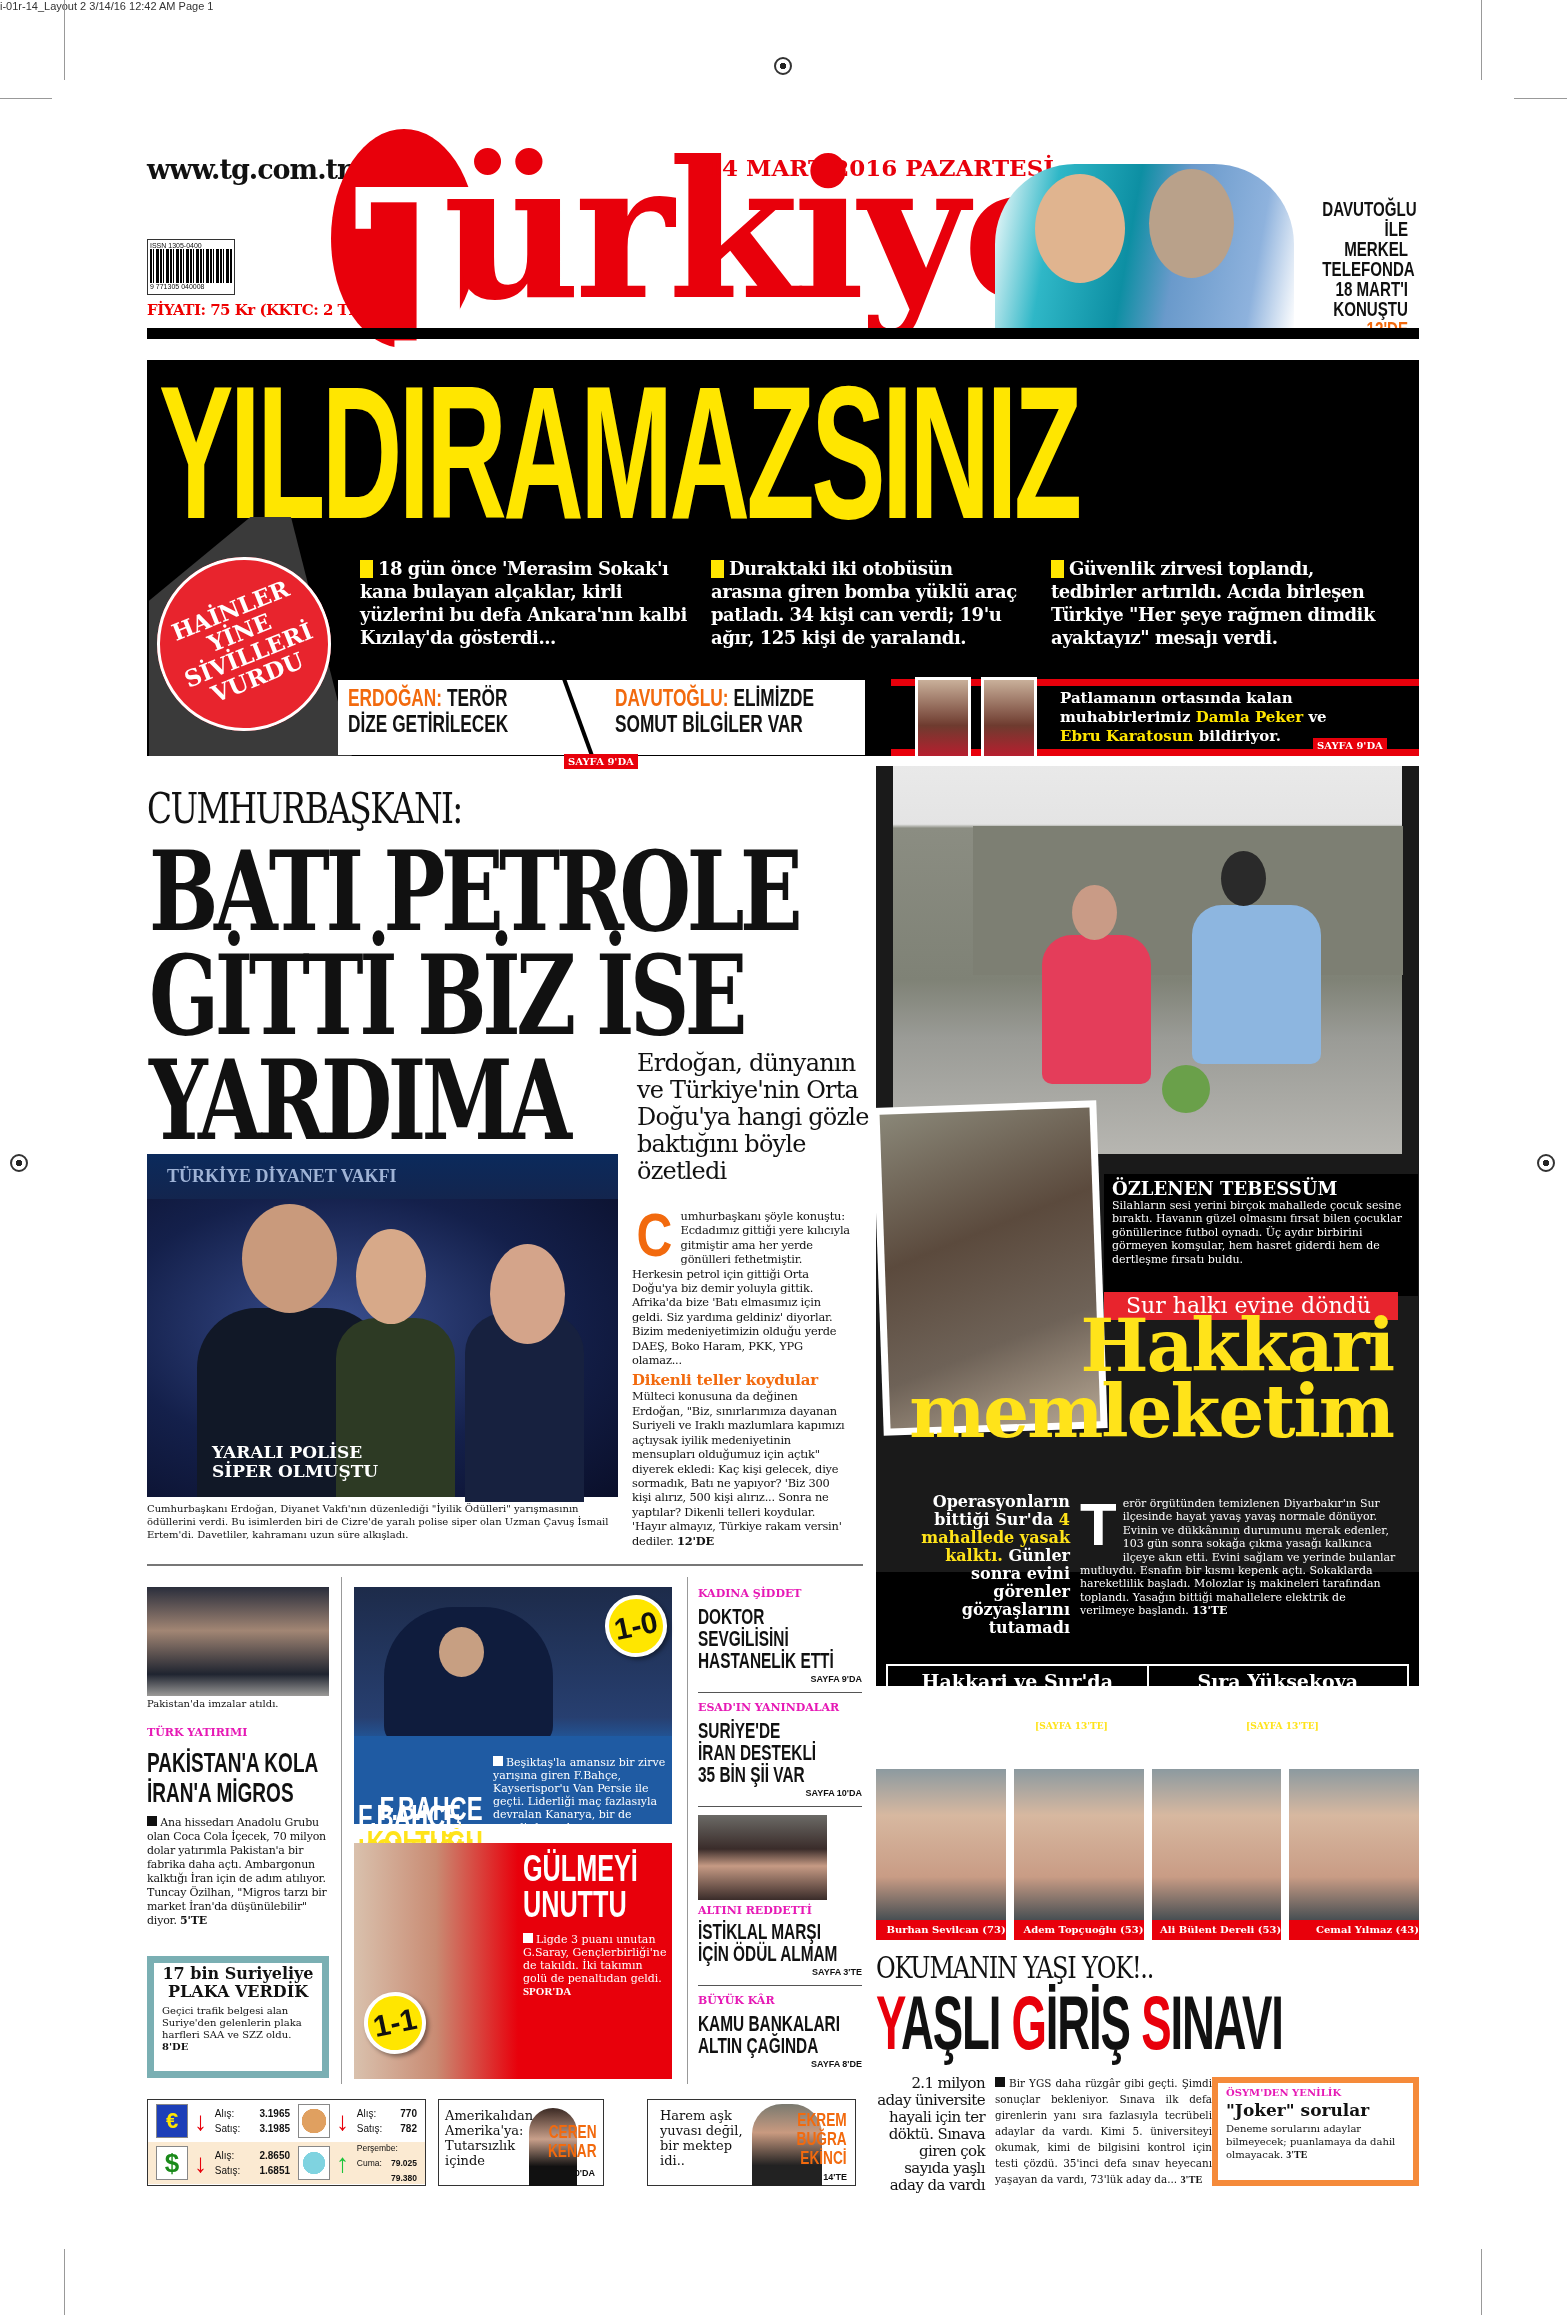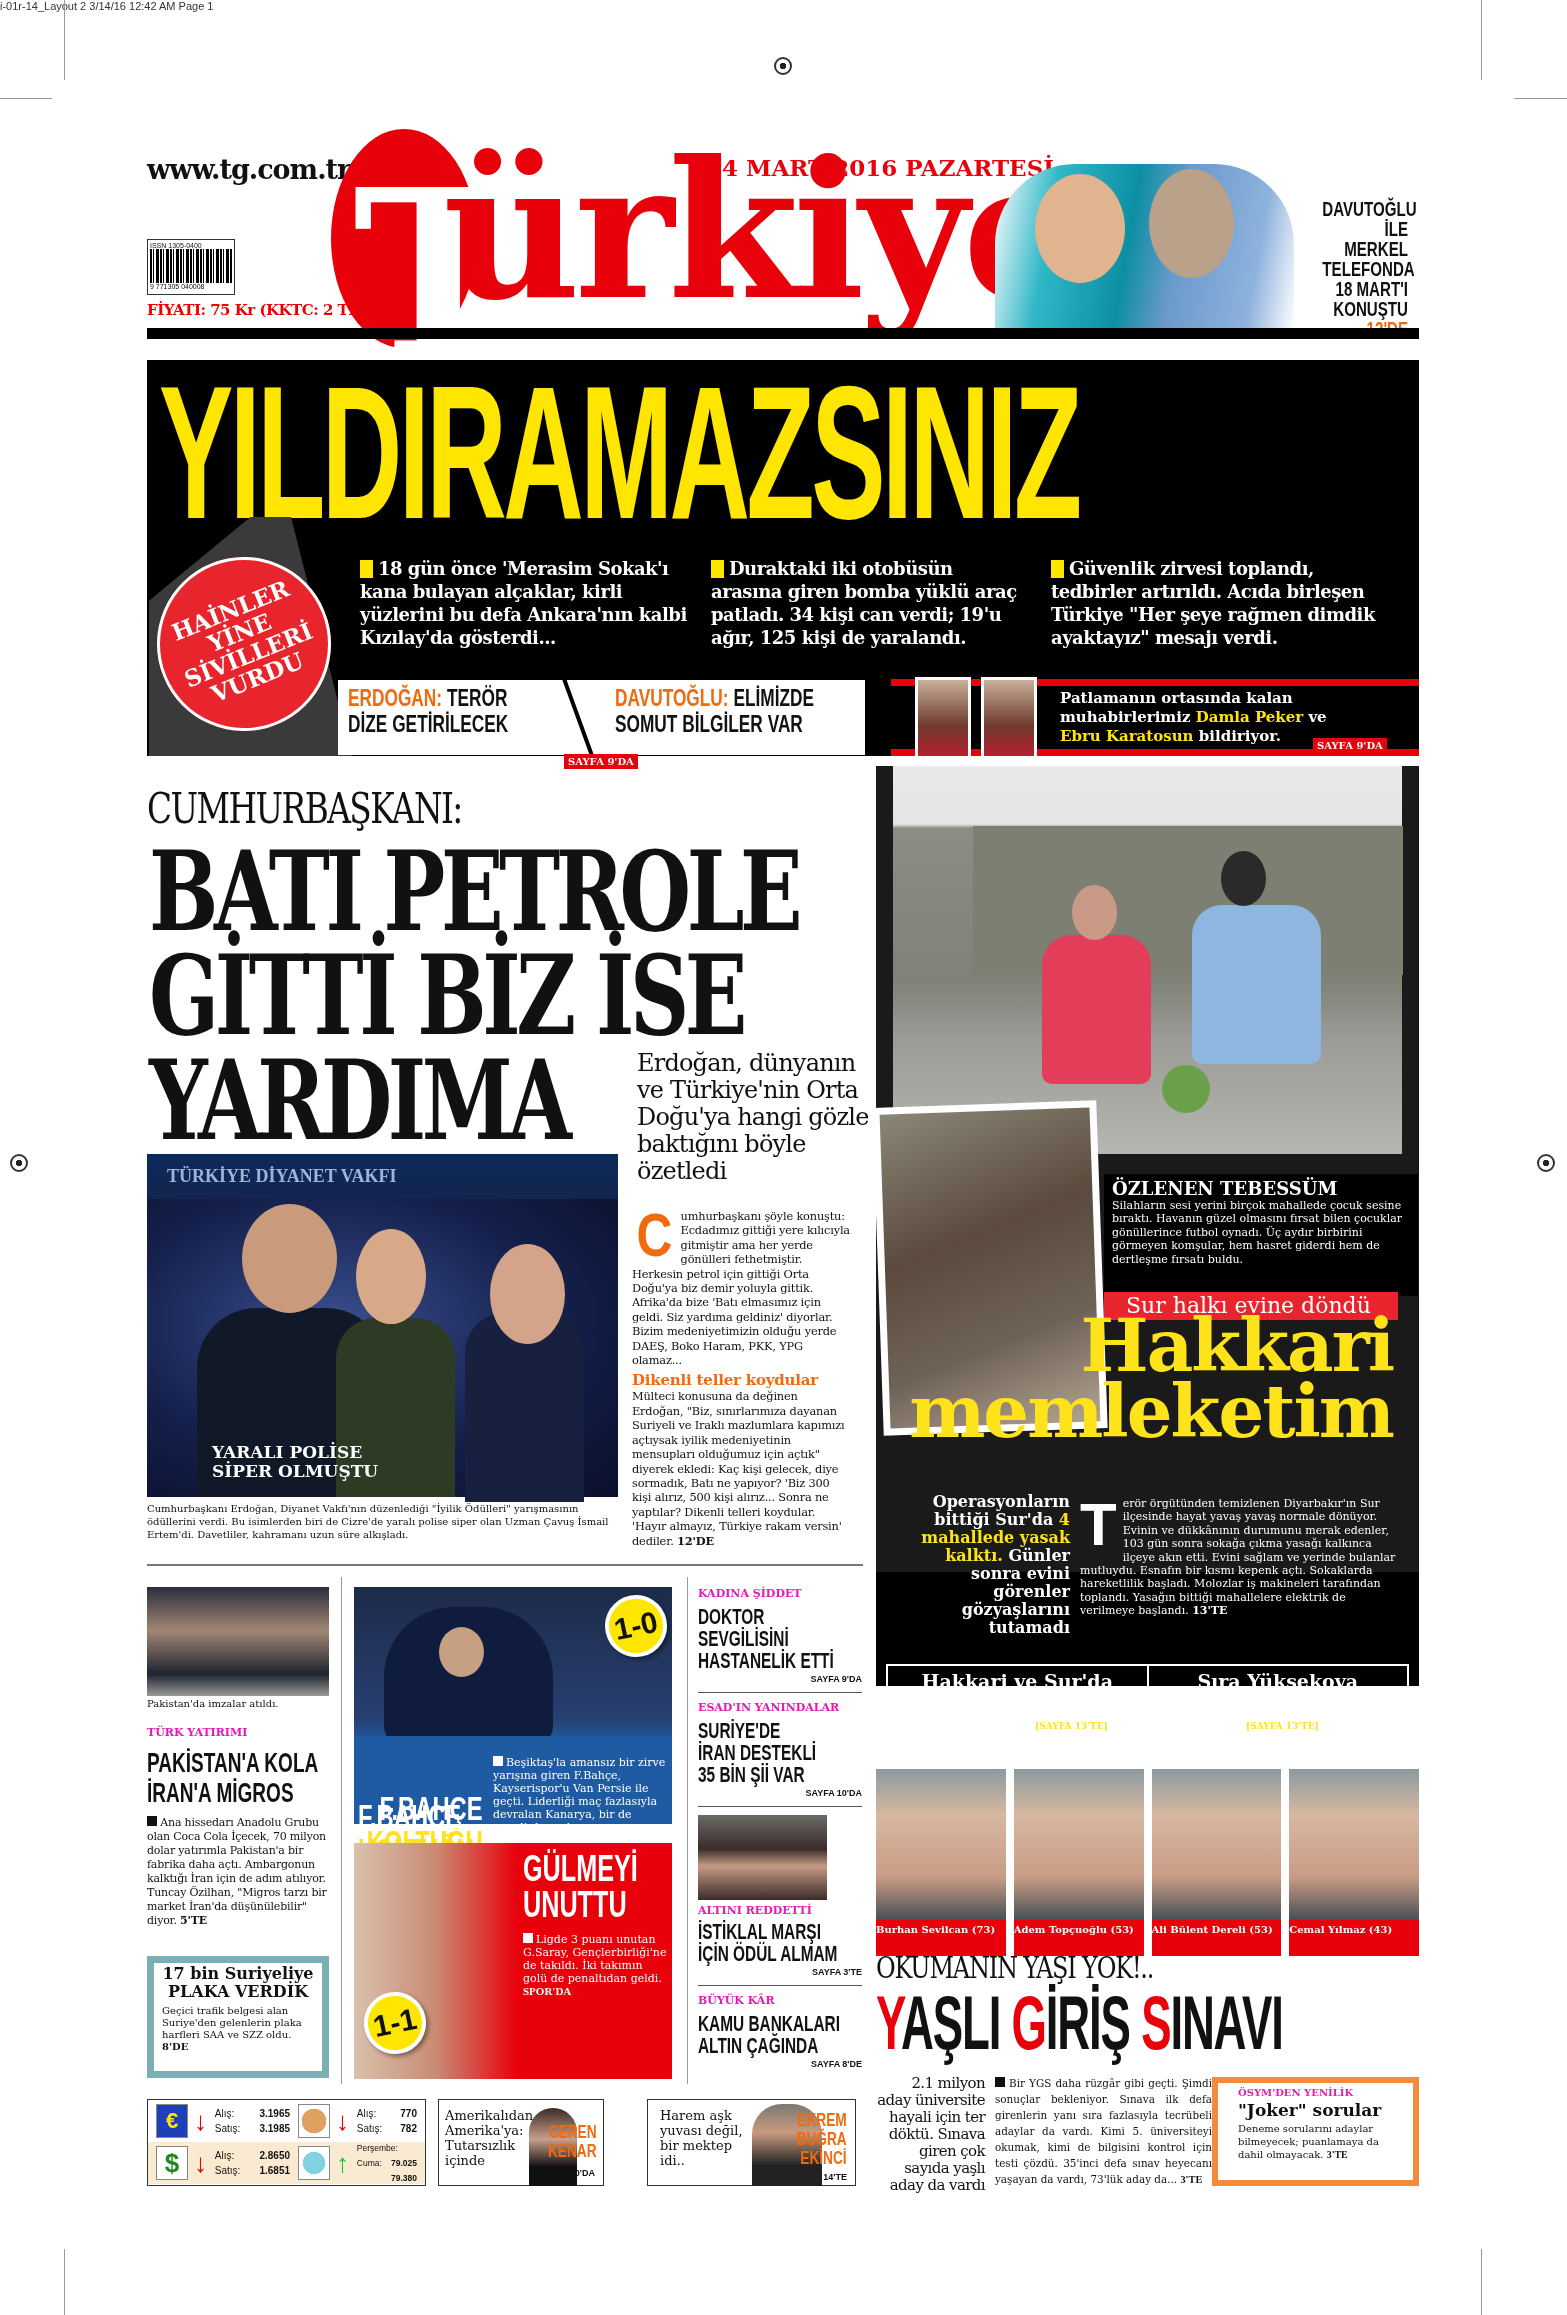"Burhan Sevilcan (73)" .facecap { height: 36px -> 20px; text-align: left -> right }
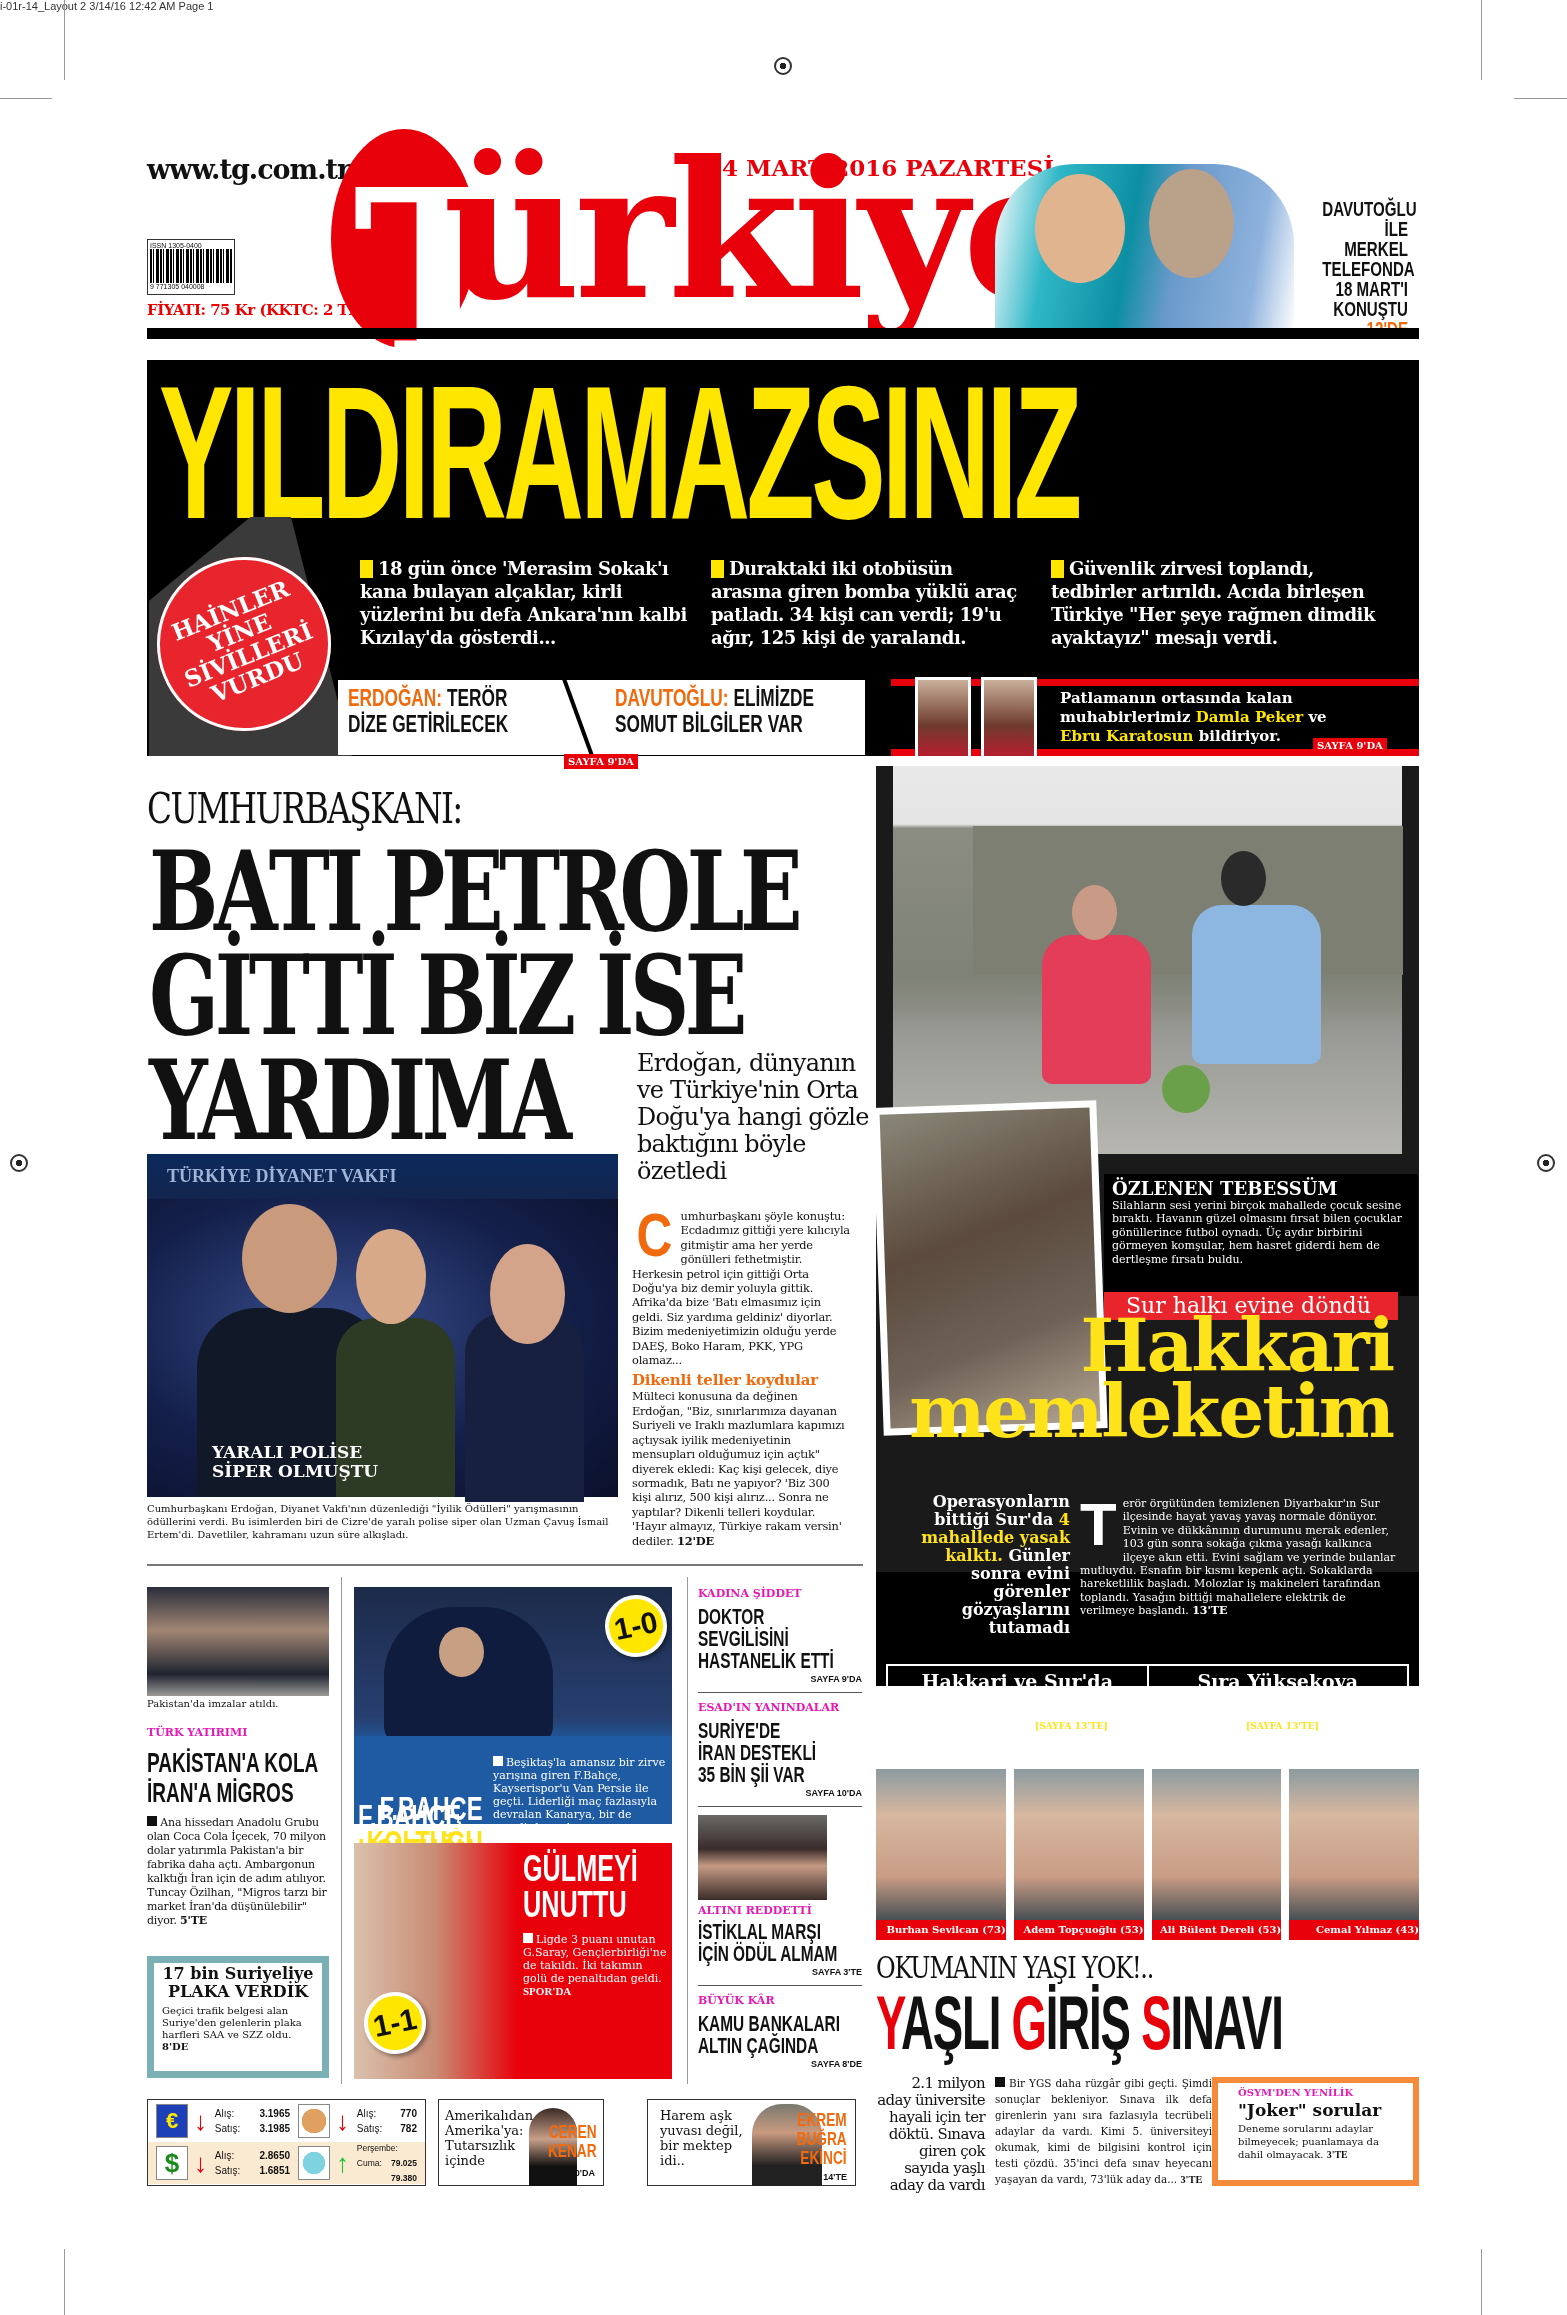"ÖSYM'DEN YENİLİK" .osym .in { padding: 4px 20px -> 4px 8px }
